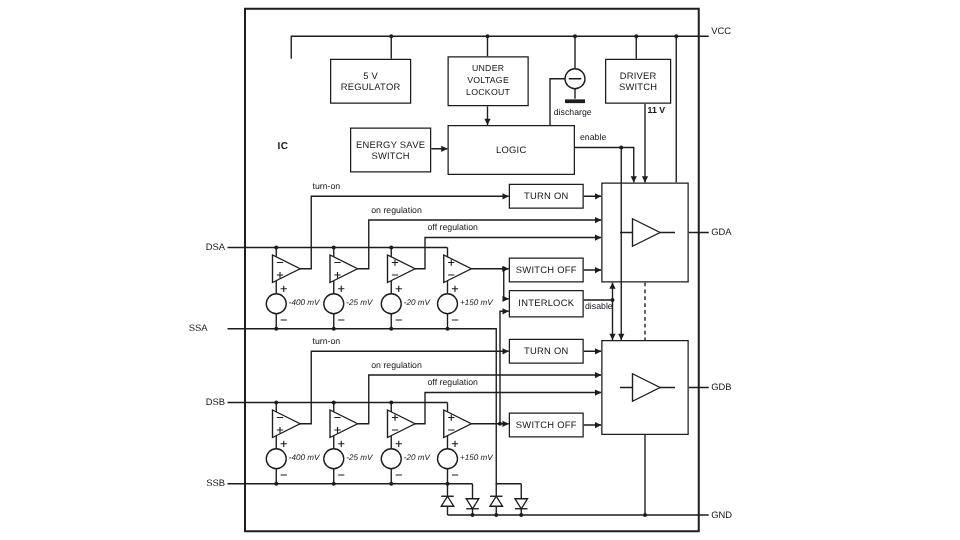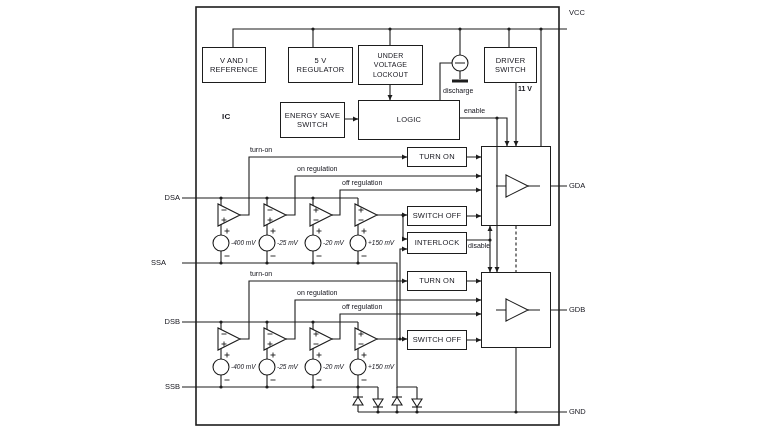"VCC" div.lbl { top: 8px -> 20px }
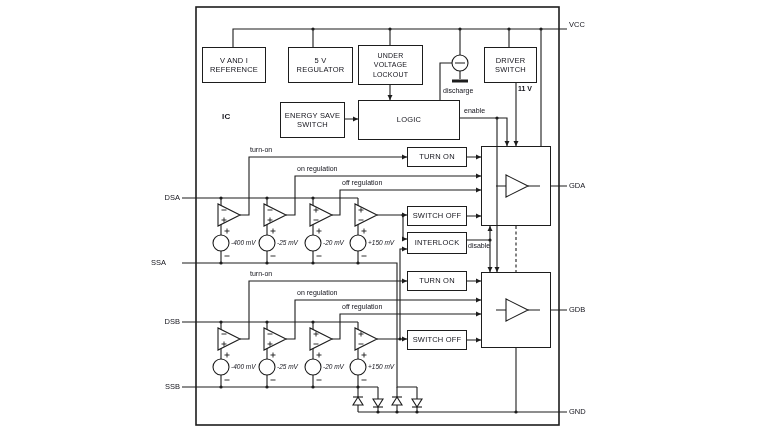"V AND I" div.box { html: <div> <span>V AND I</span> <span>REFERENCE</span> </div> -> none }
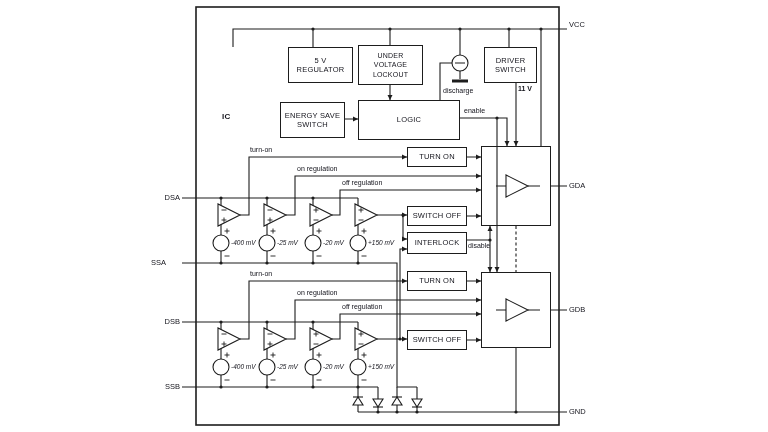"5 V" div.box { left: 288px -> 264px }
